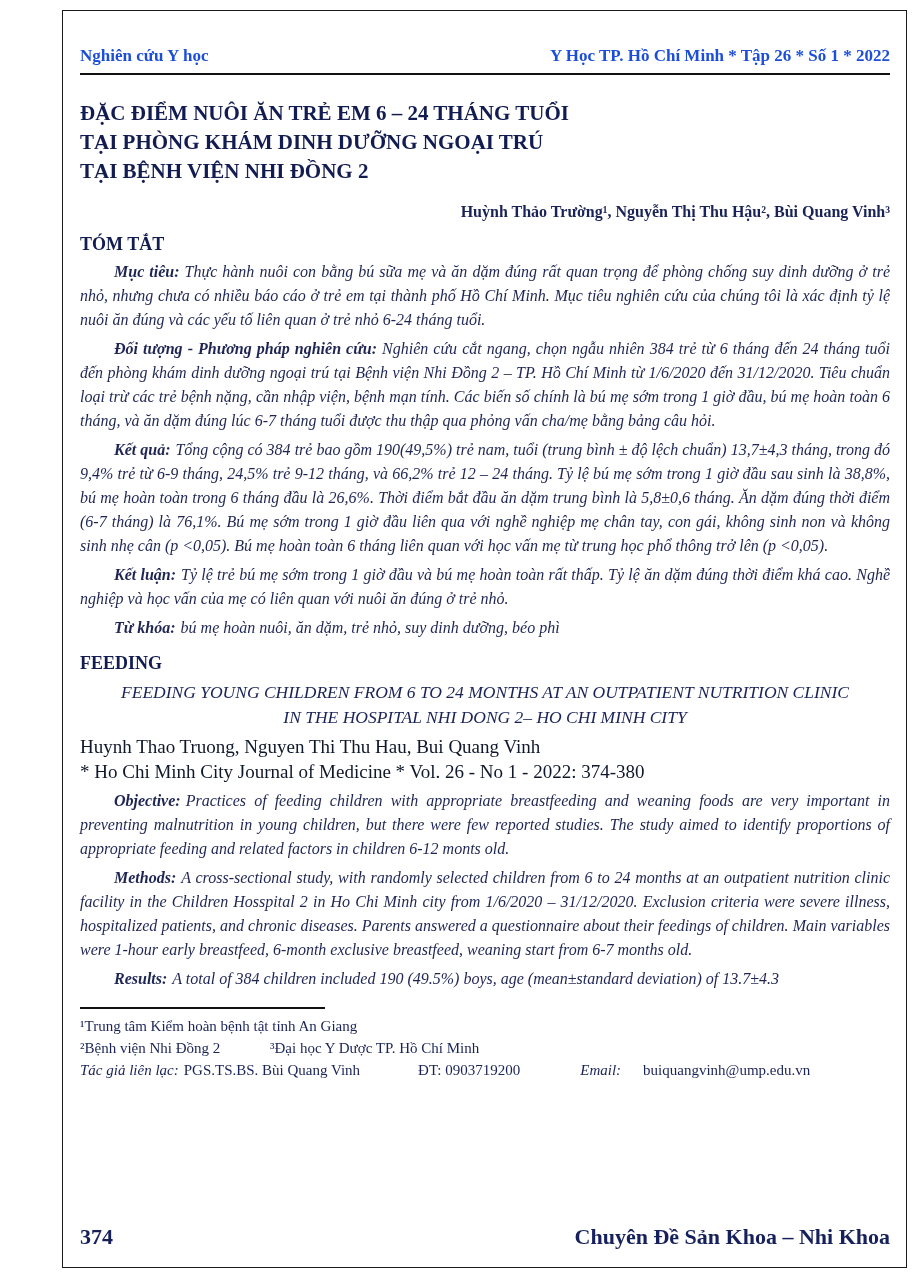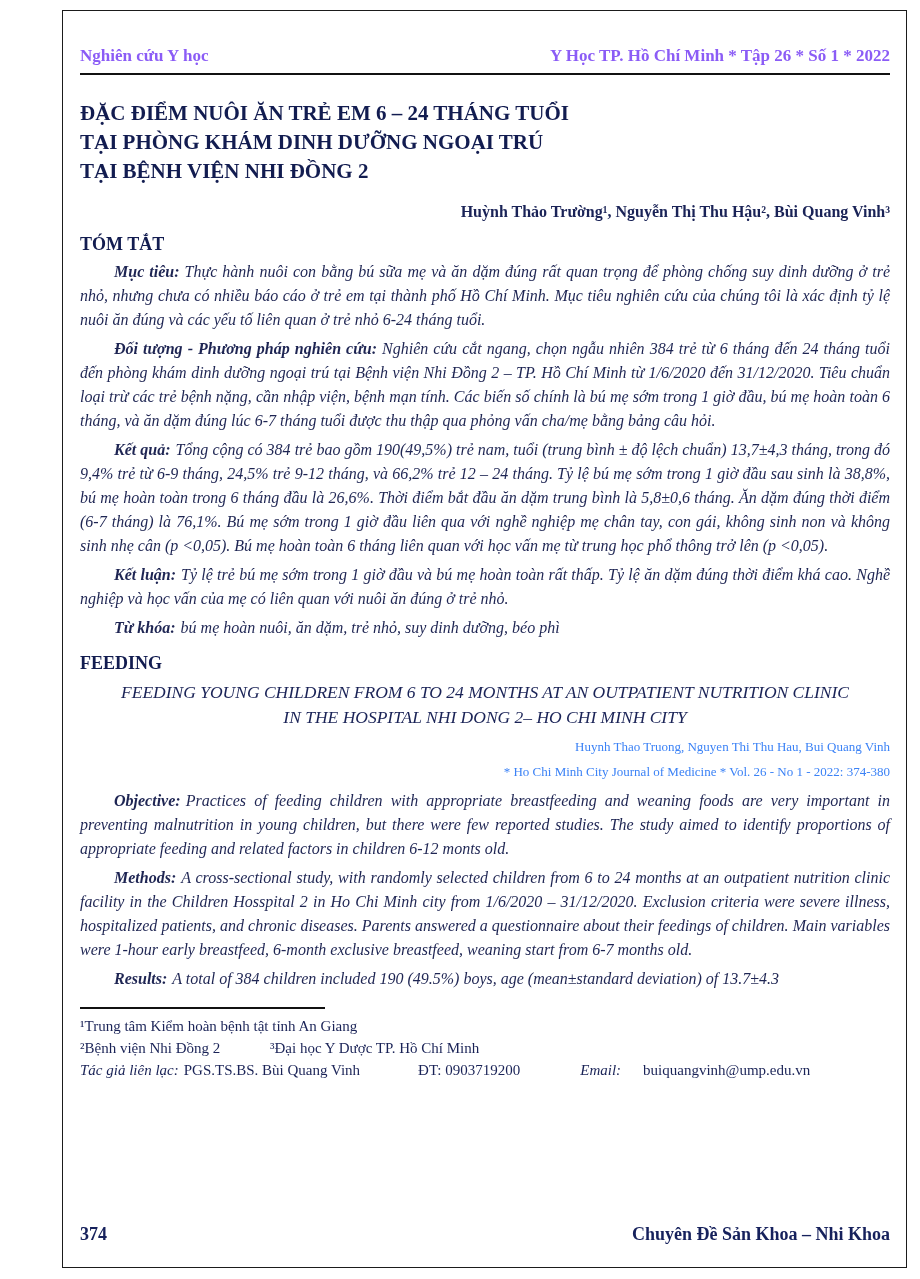"Nghiên cứu Y học" .page-header { color: #8b5cf6 -> #1d4ed8 }
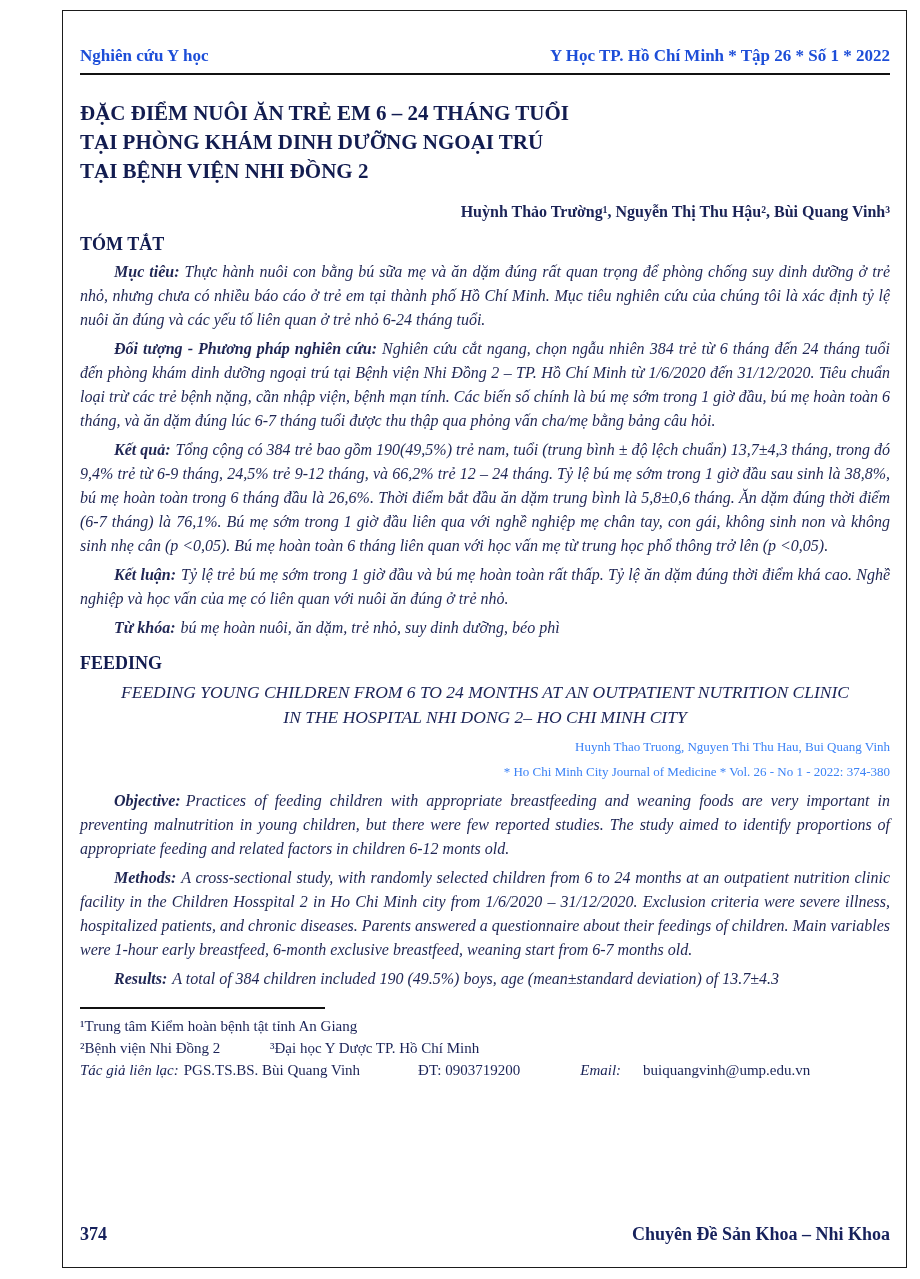"Huynh Thao Truong, Nguyen Thi" .abstract-authors, .abstract-citation { color: #3b82f6 -> #0f172a; font-size: 13px -> 19px; text-align: right -> left }
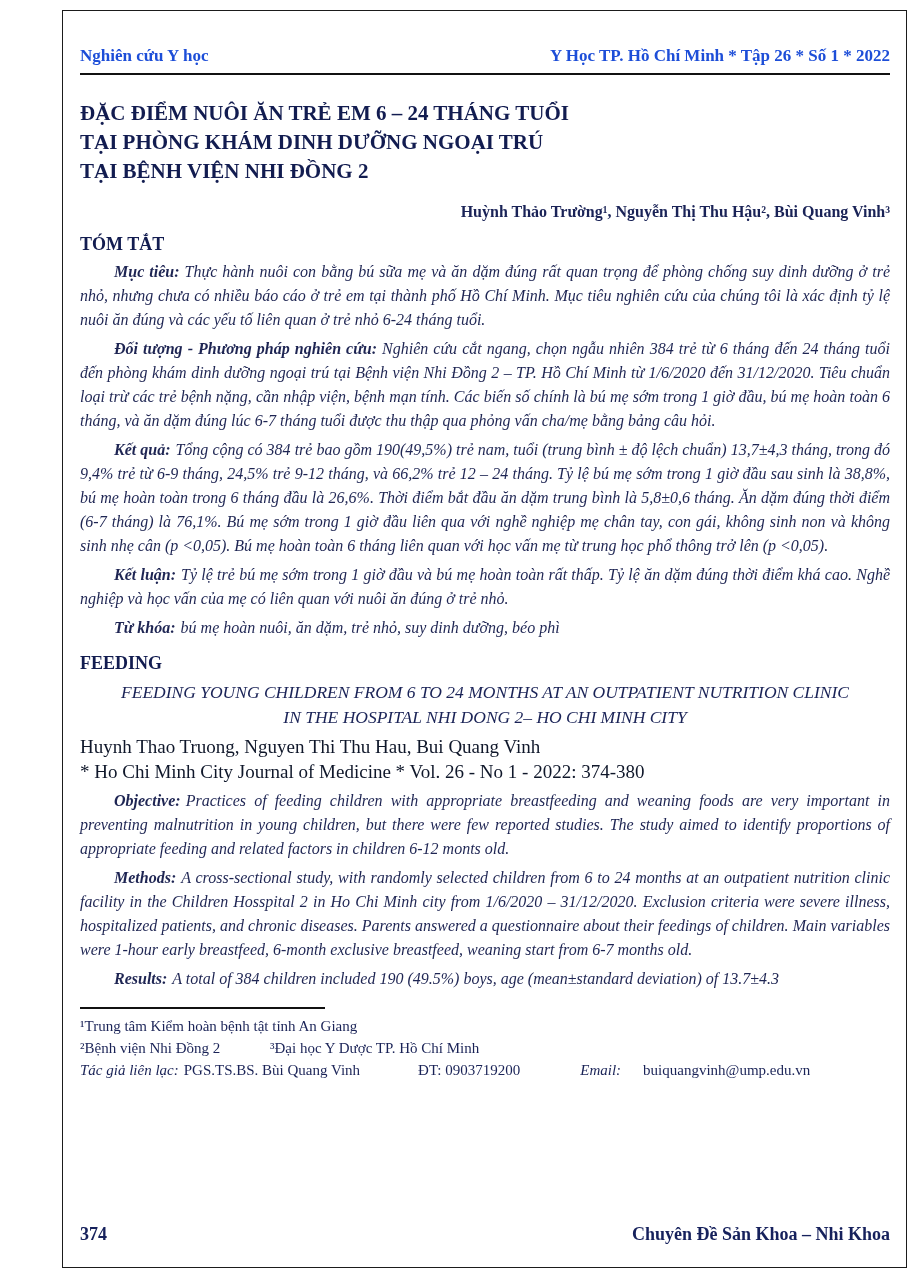"374" .page-footer { font-size: 18px -> 22px }
